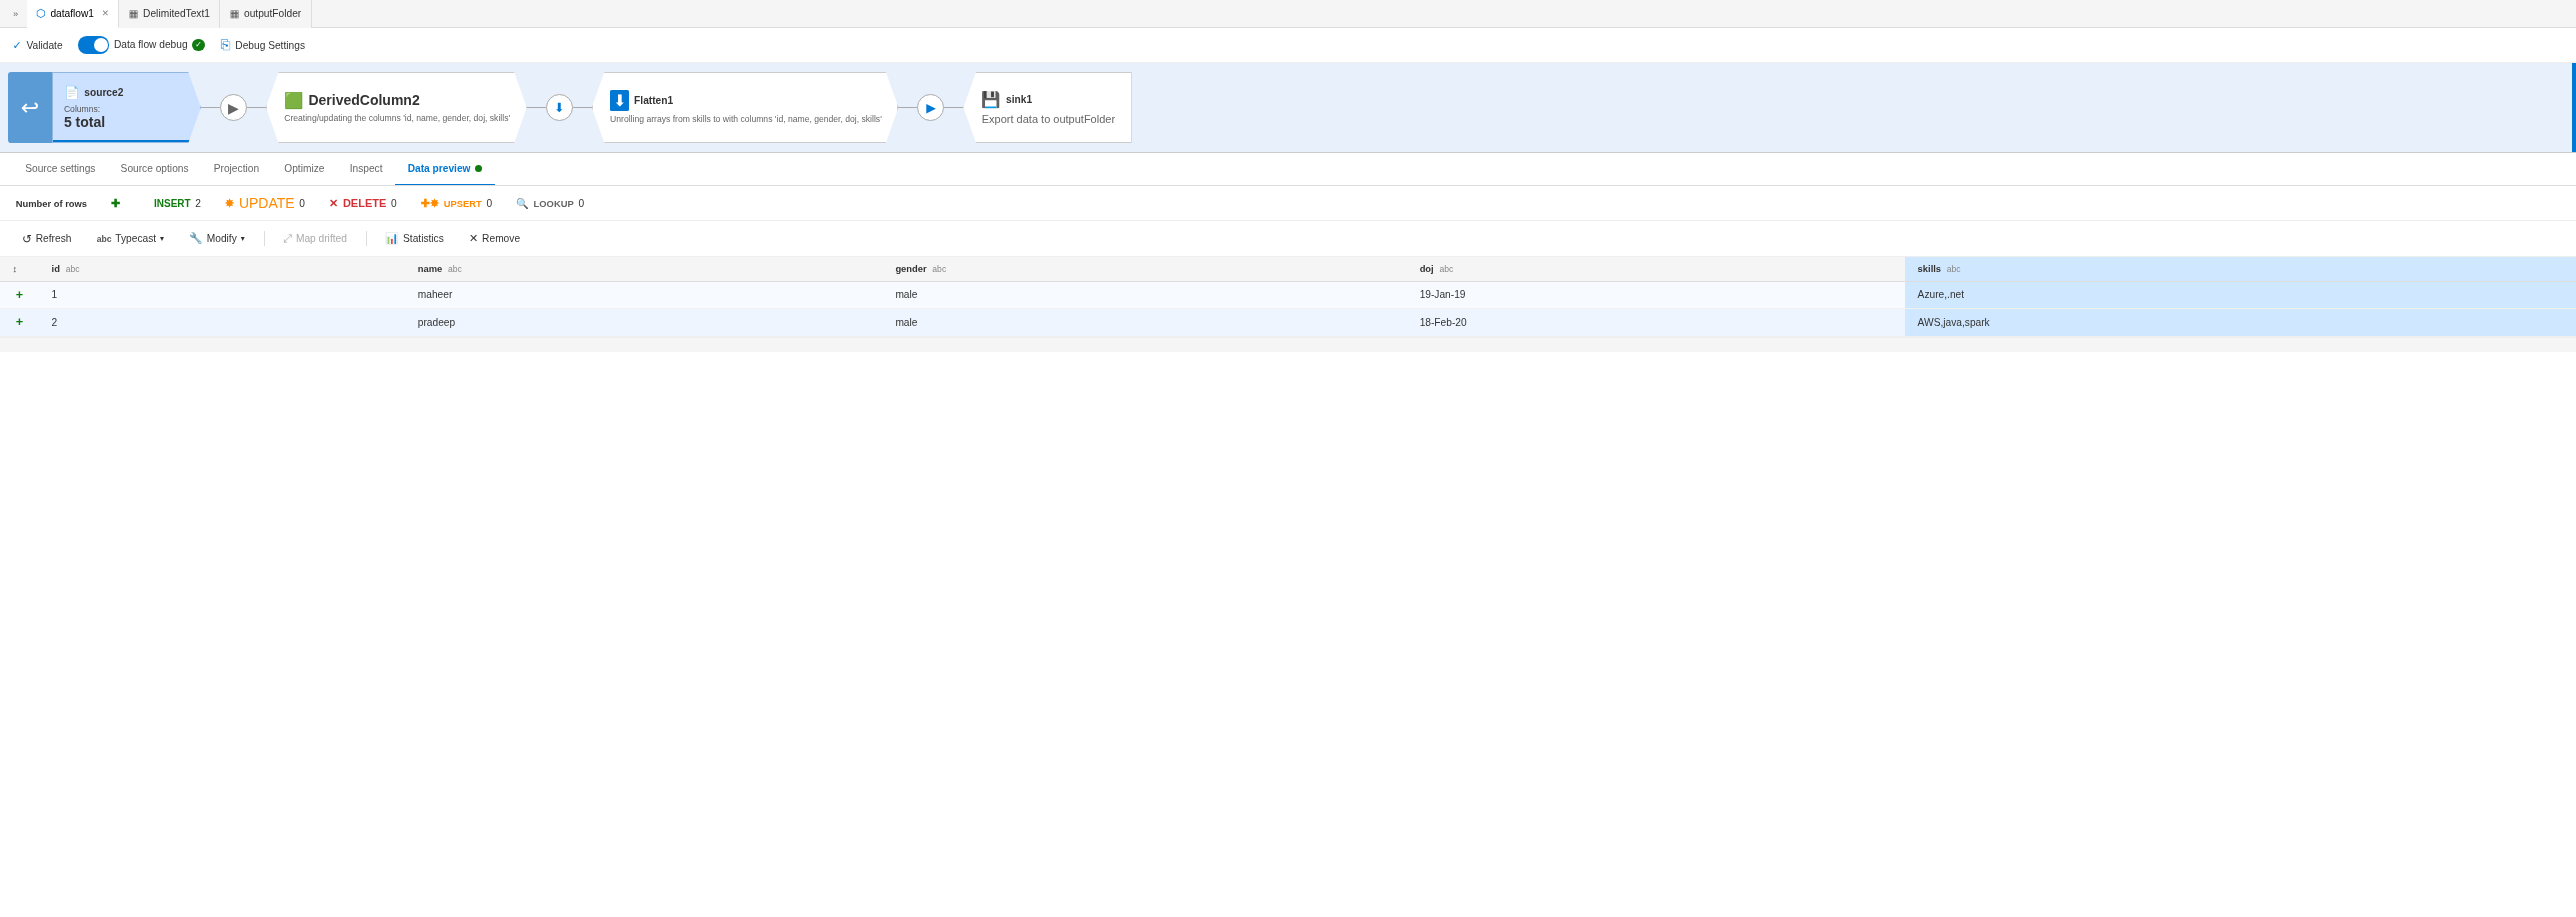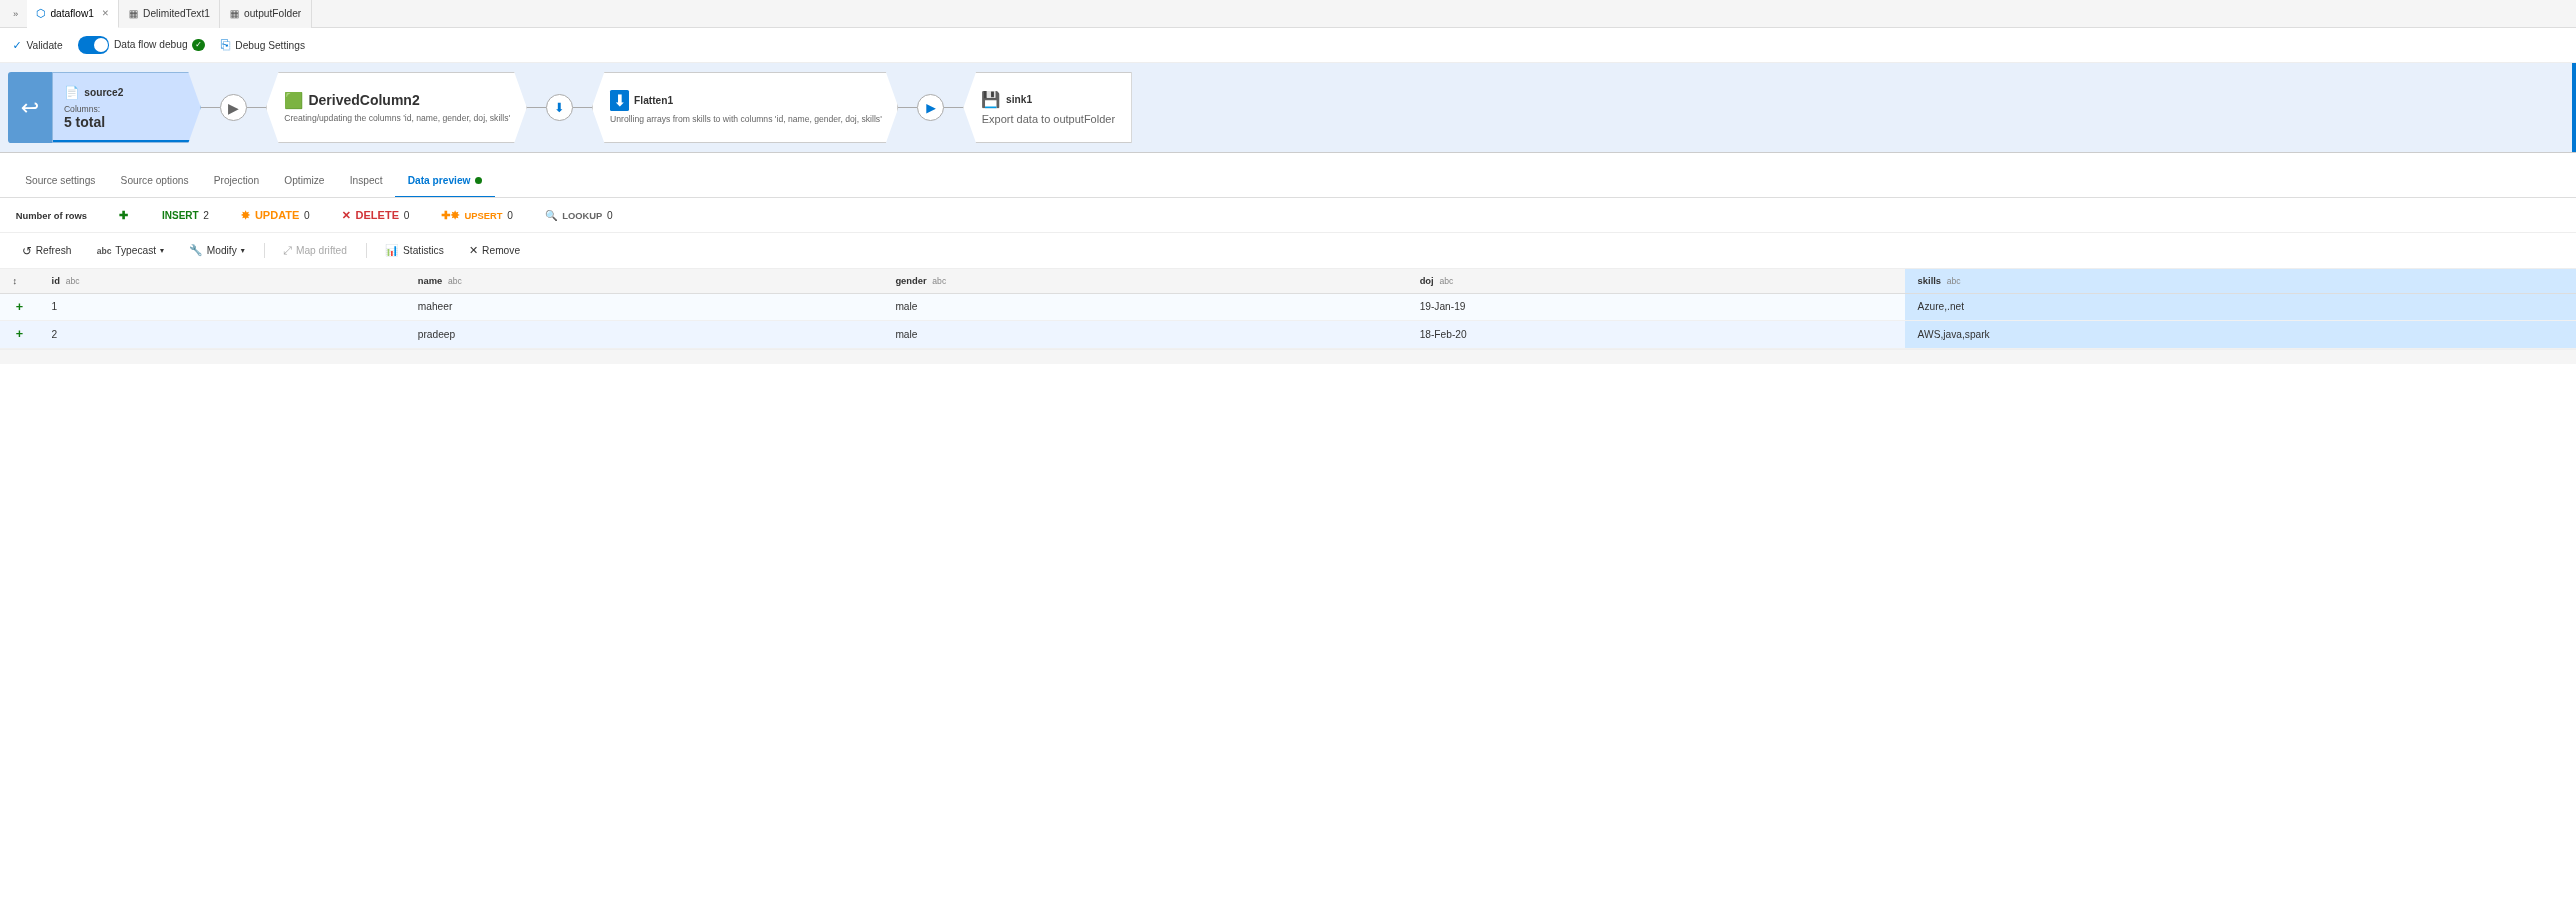"Source settings" .nav-tabs { height: 45px -> 33px }
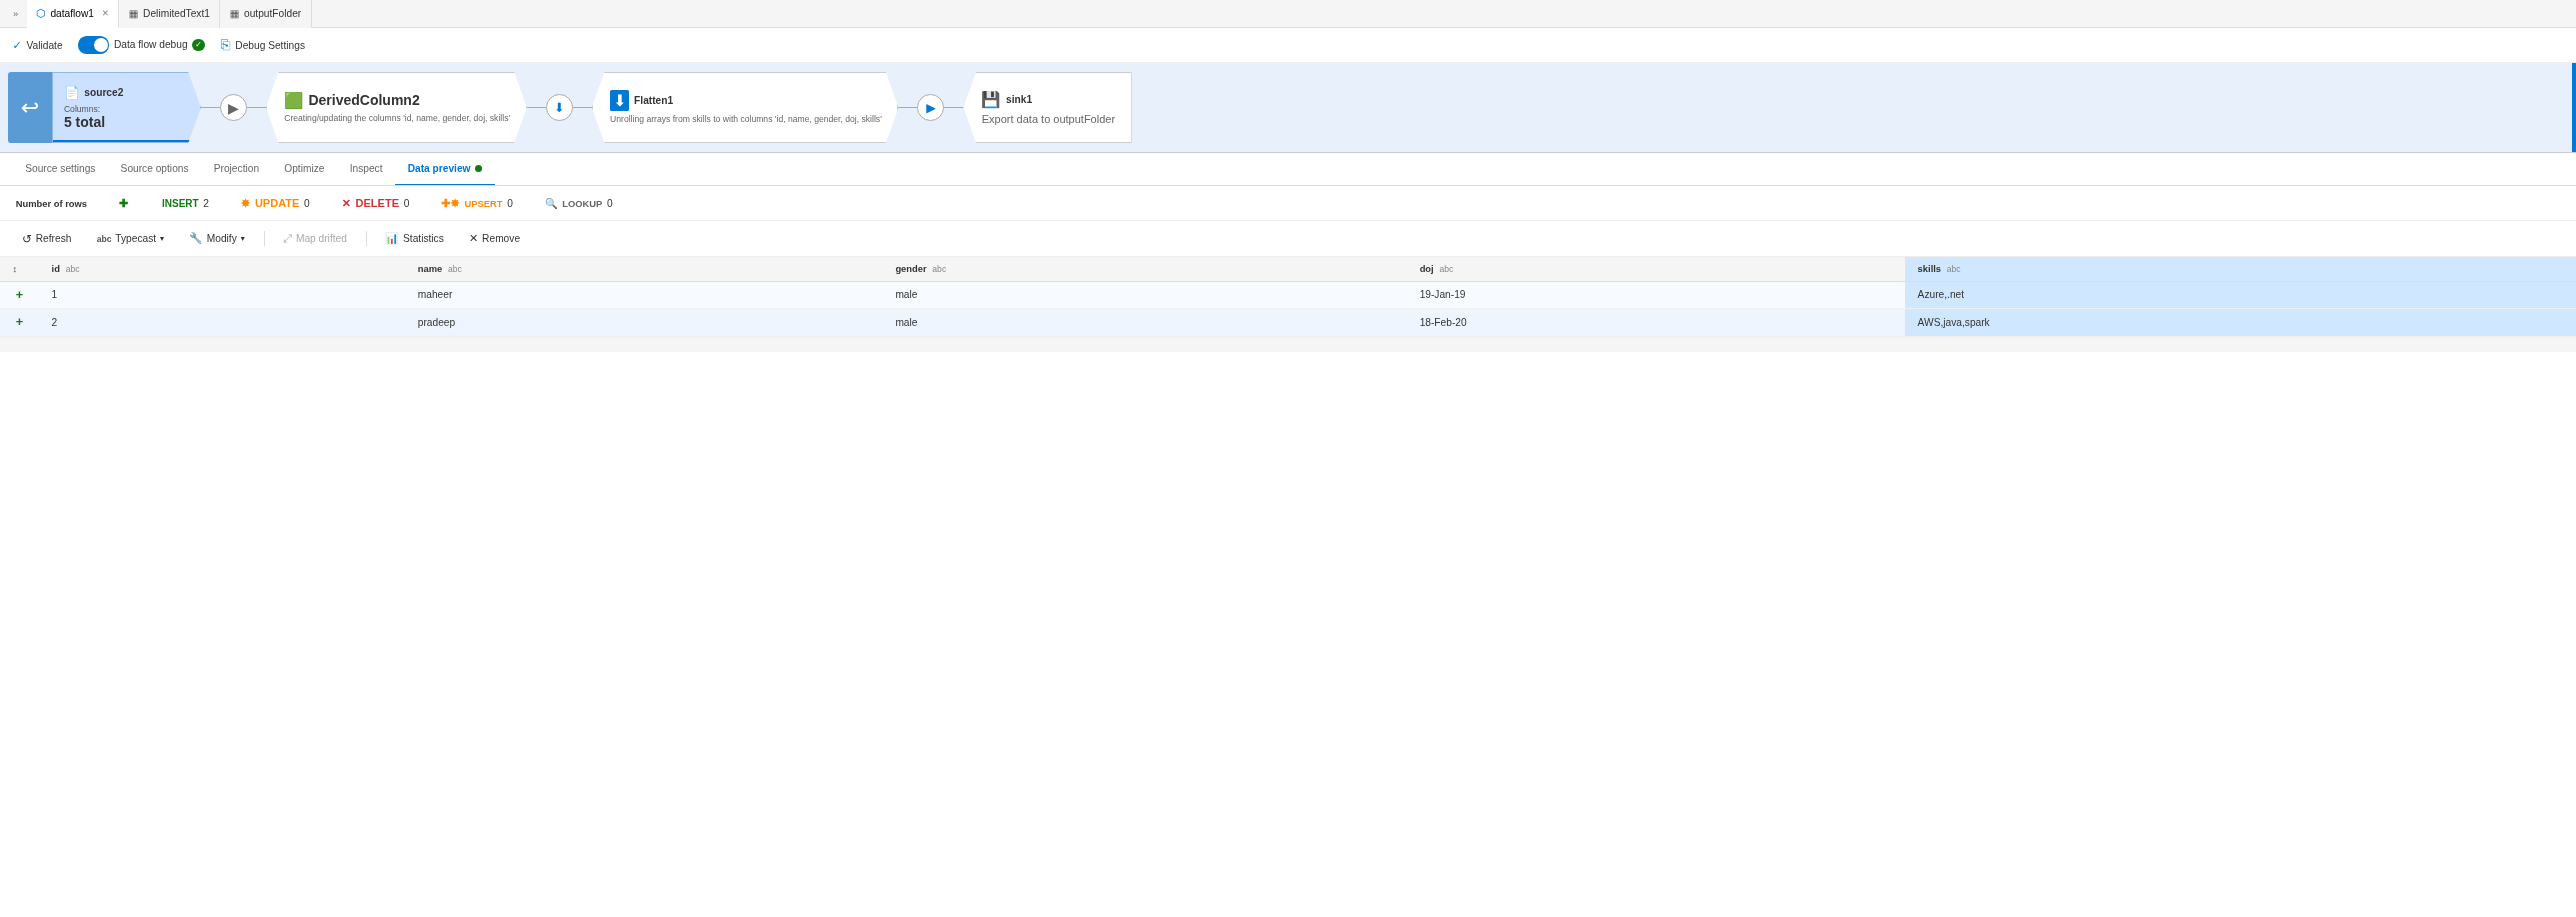"Number of rows" .stats-bar { gap: 32px -> 24px }
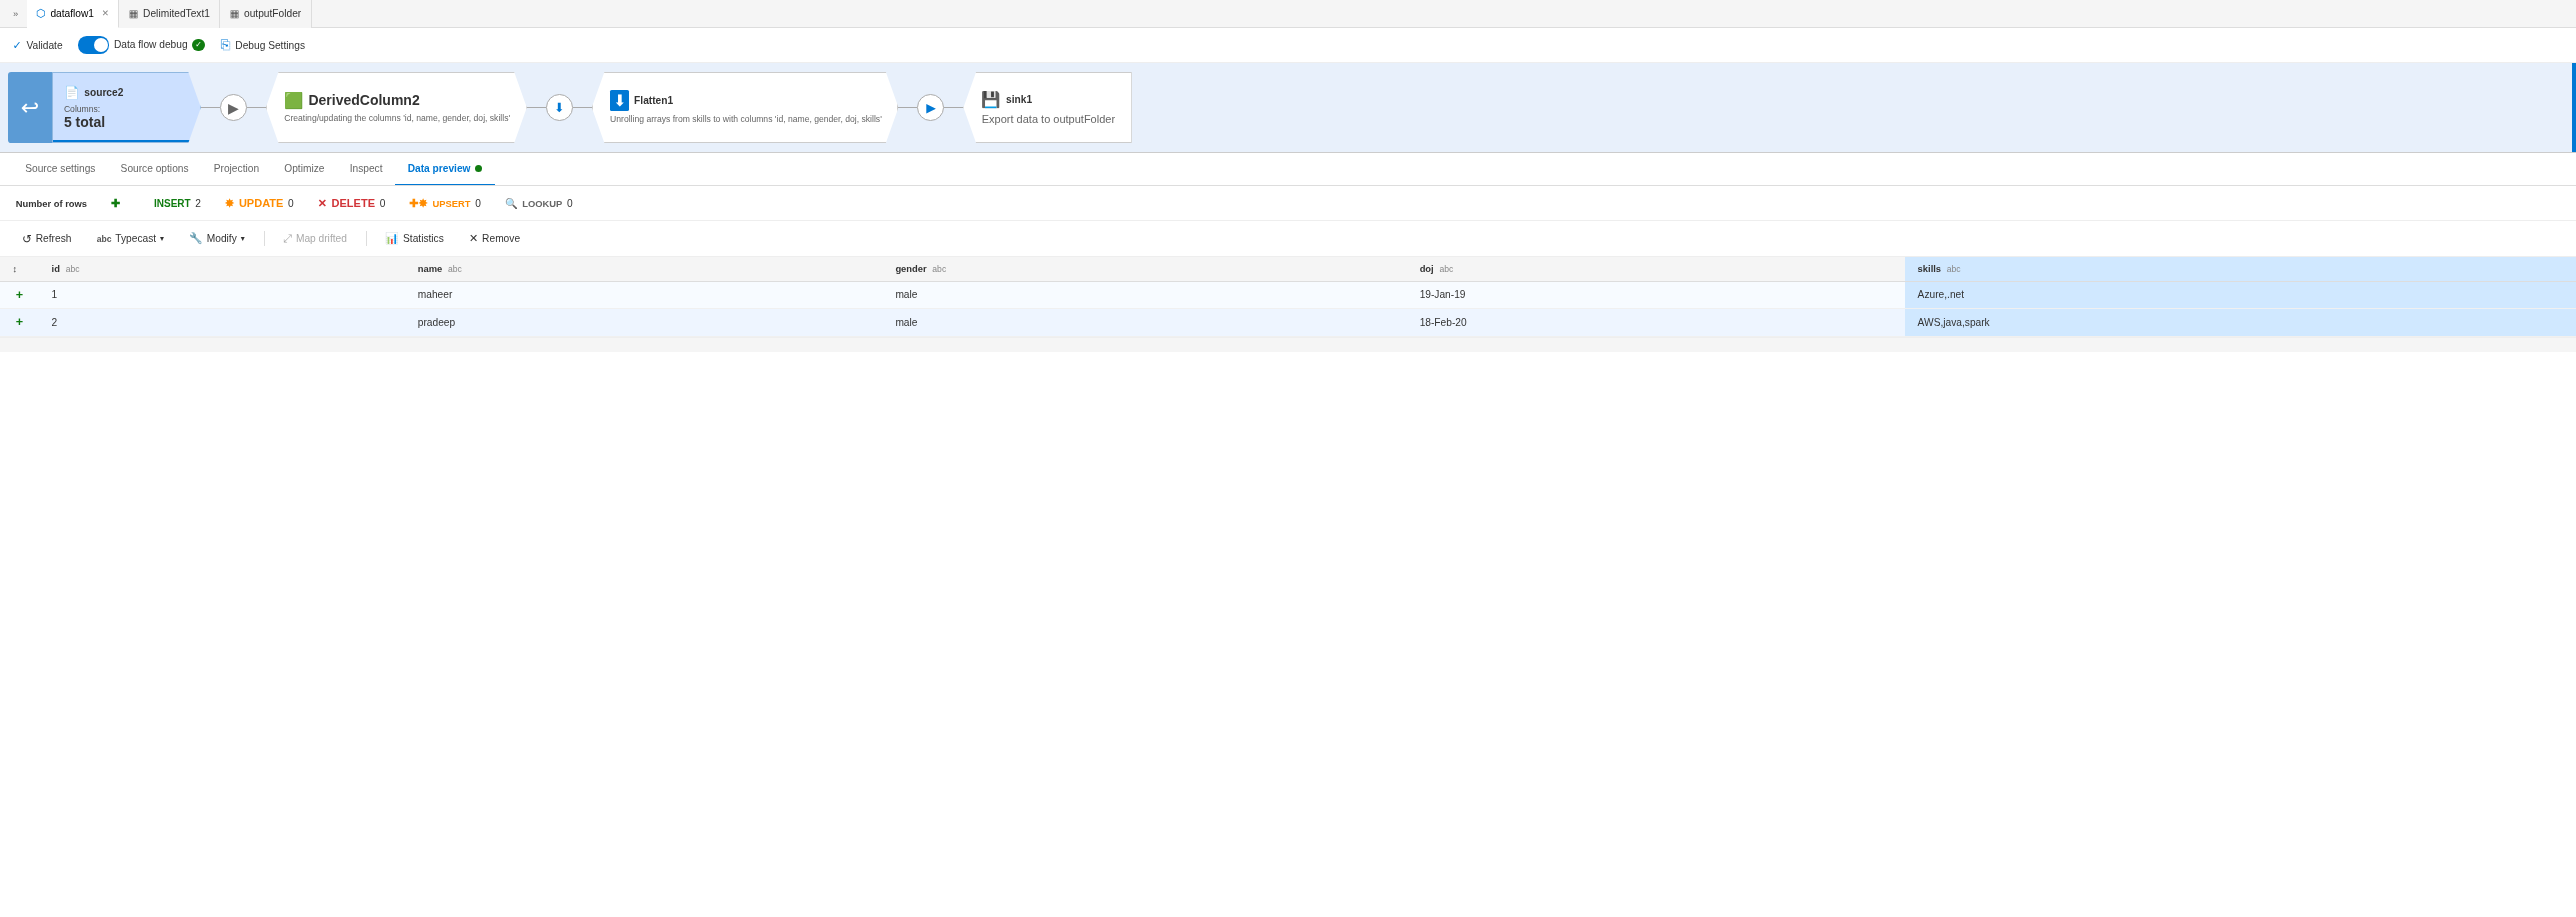"UPDATE" .badge-update { font-size: 11px -> 14px; font-weight: 700 -> 400 }
